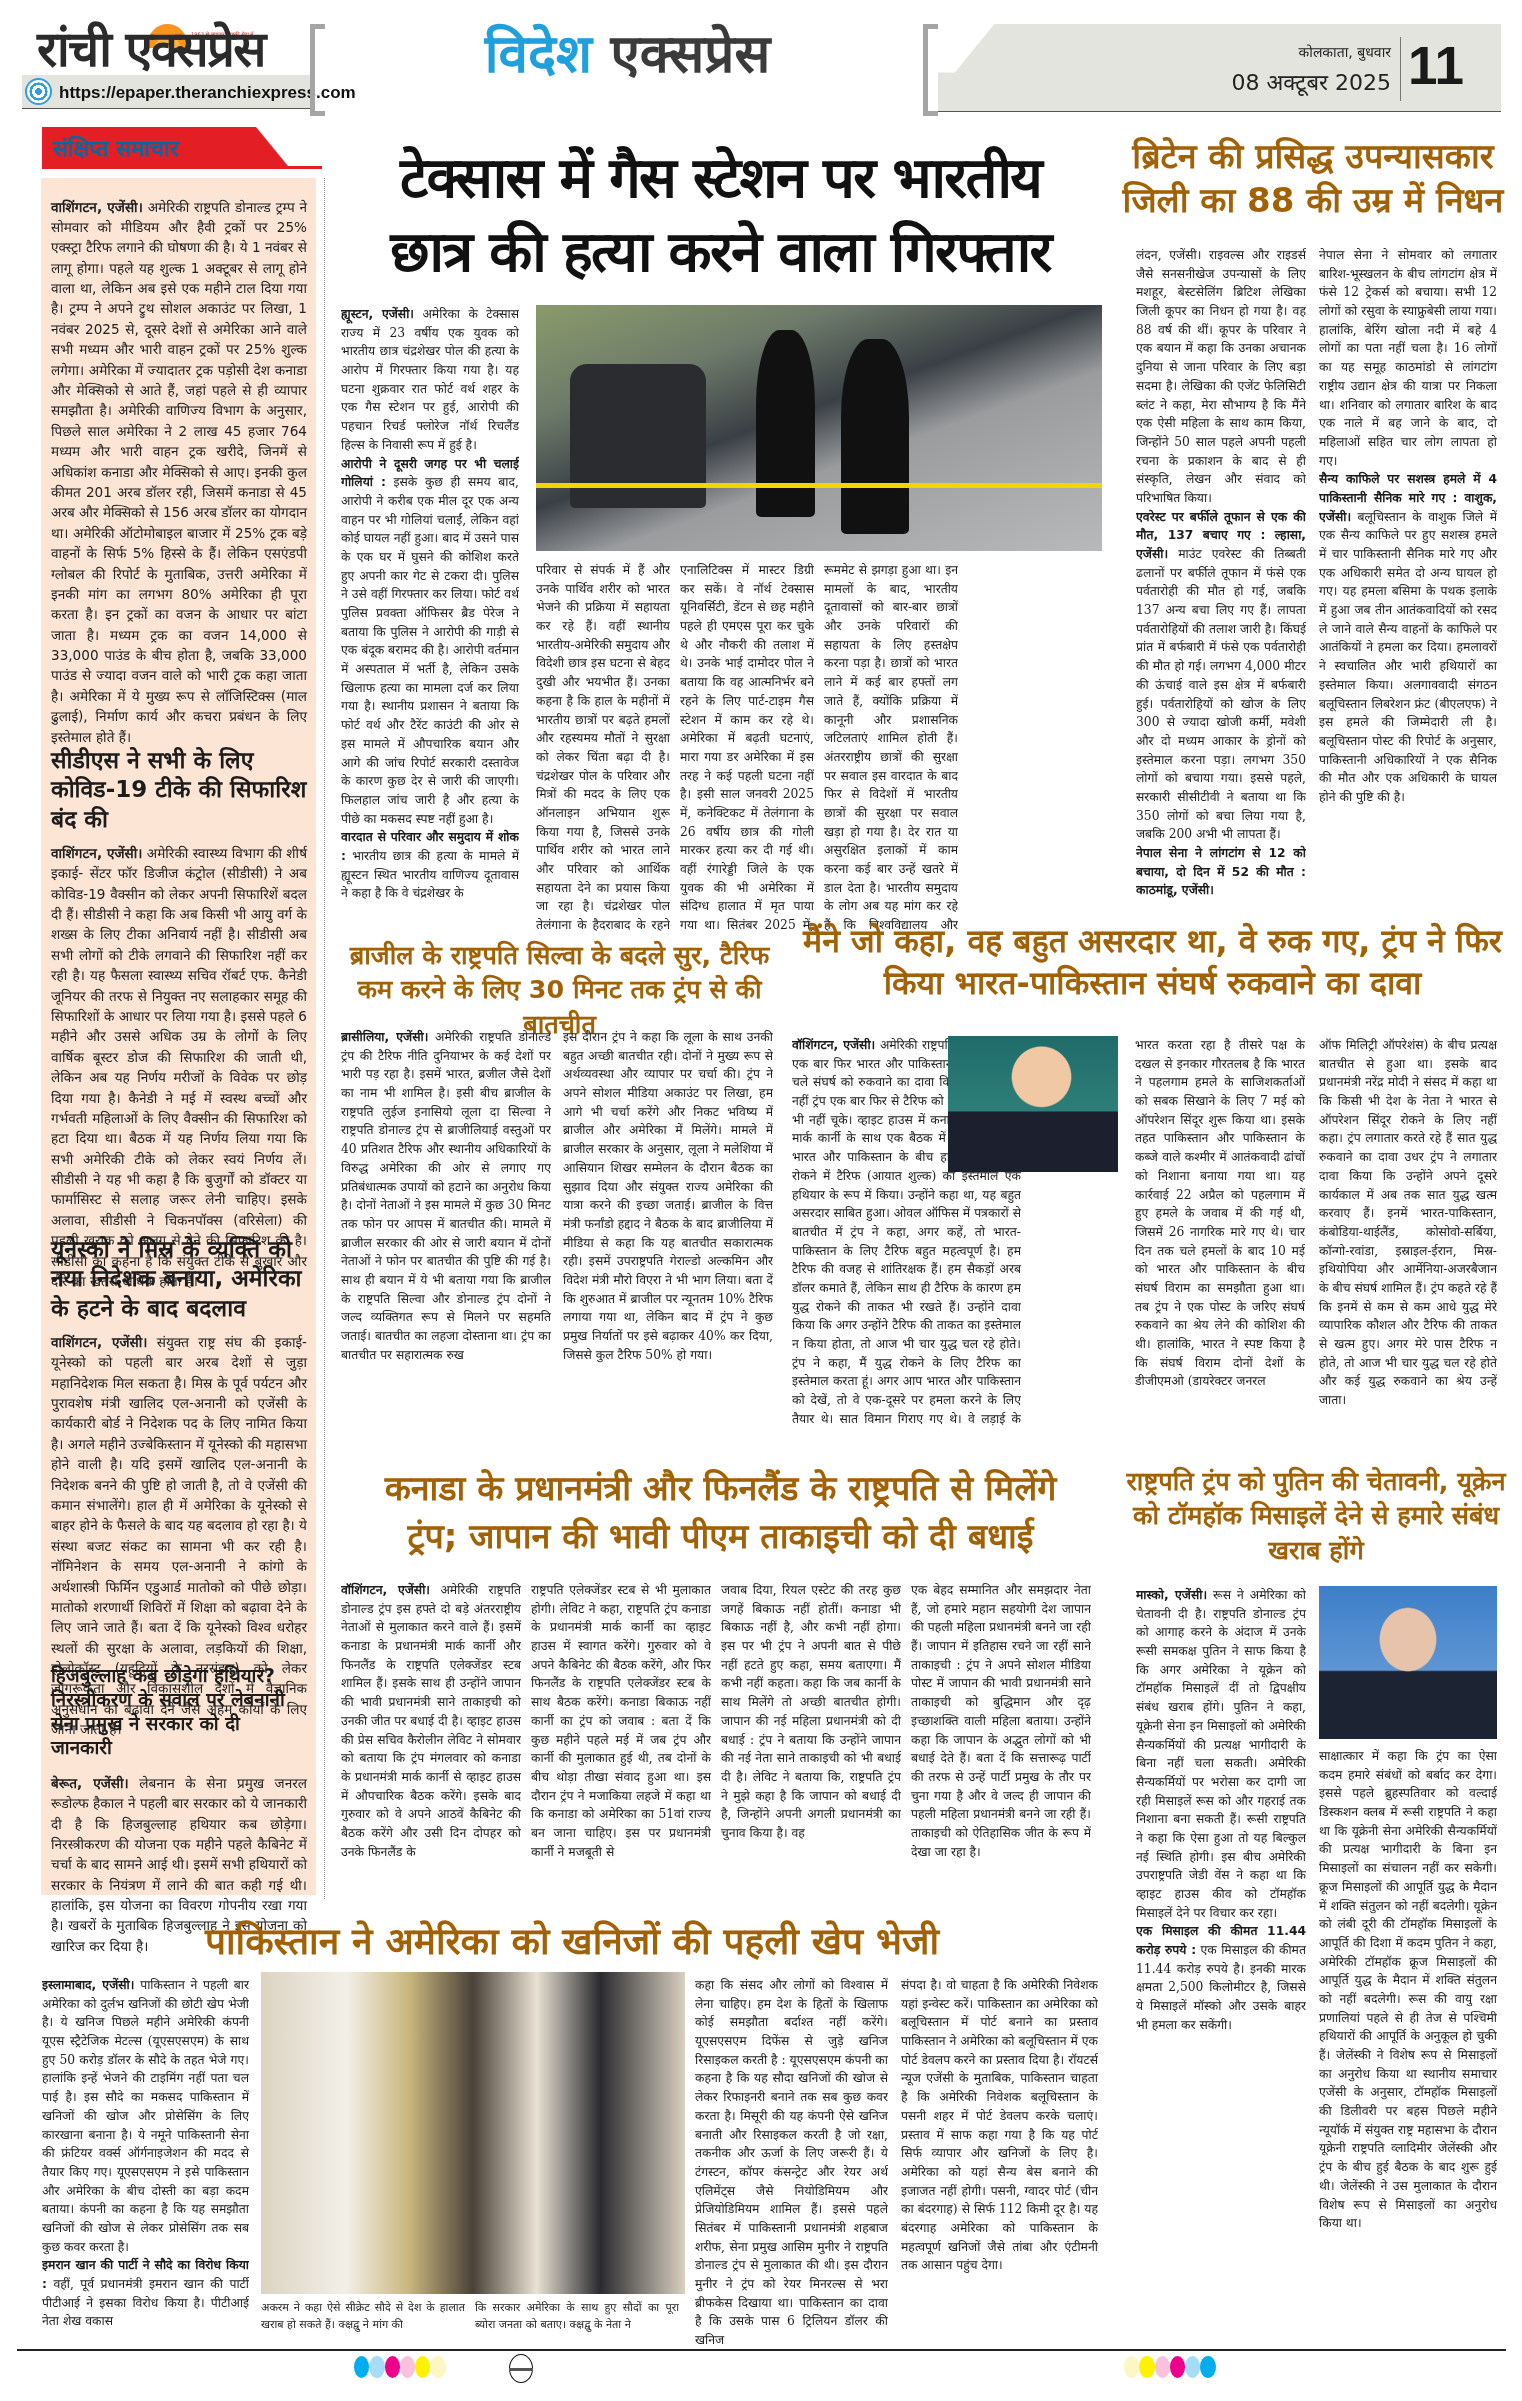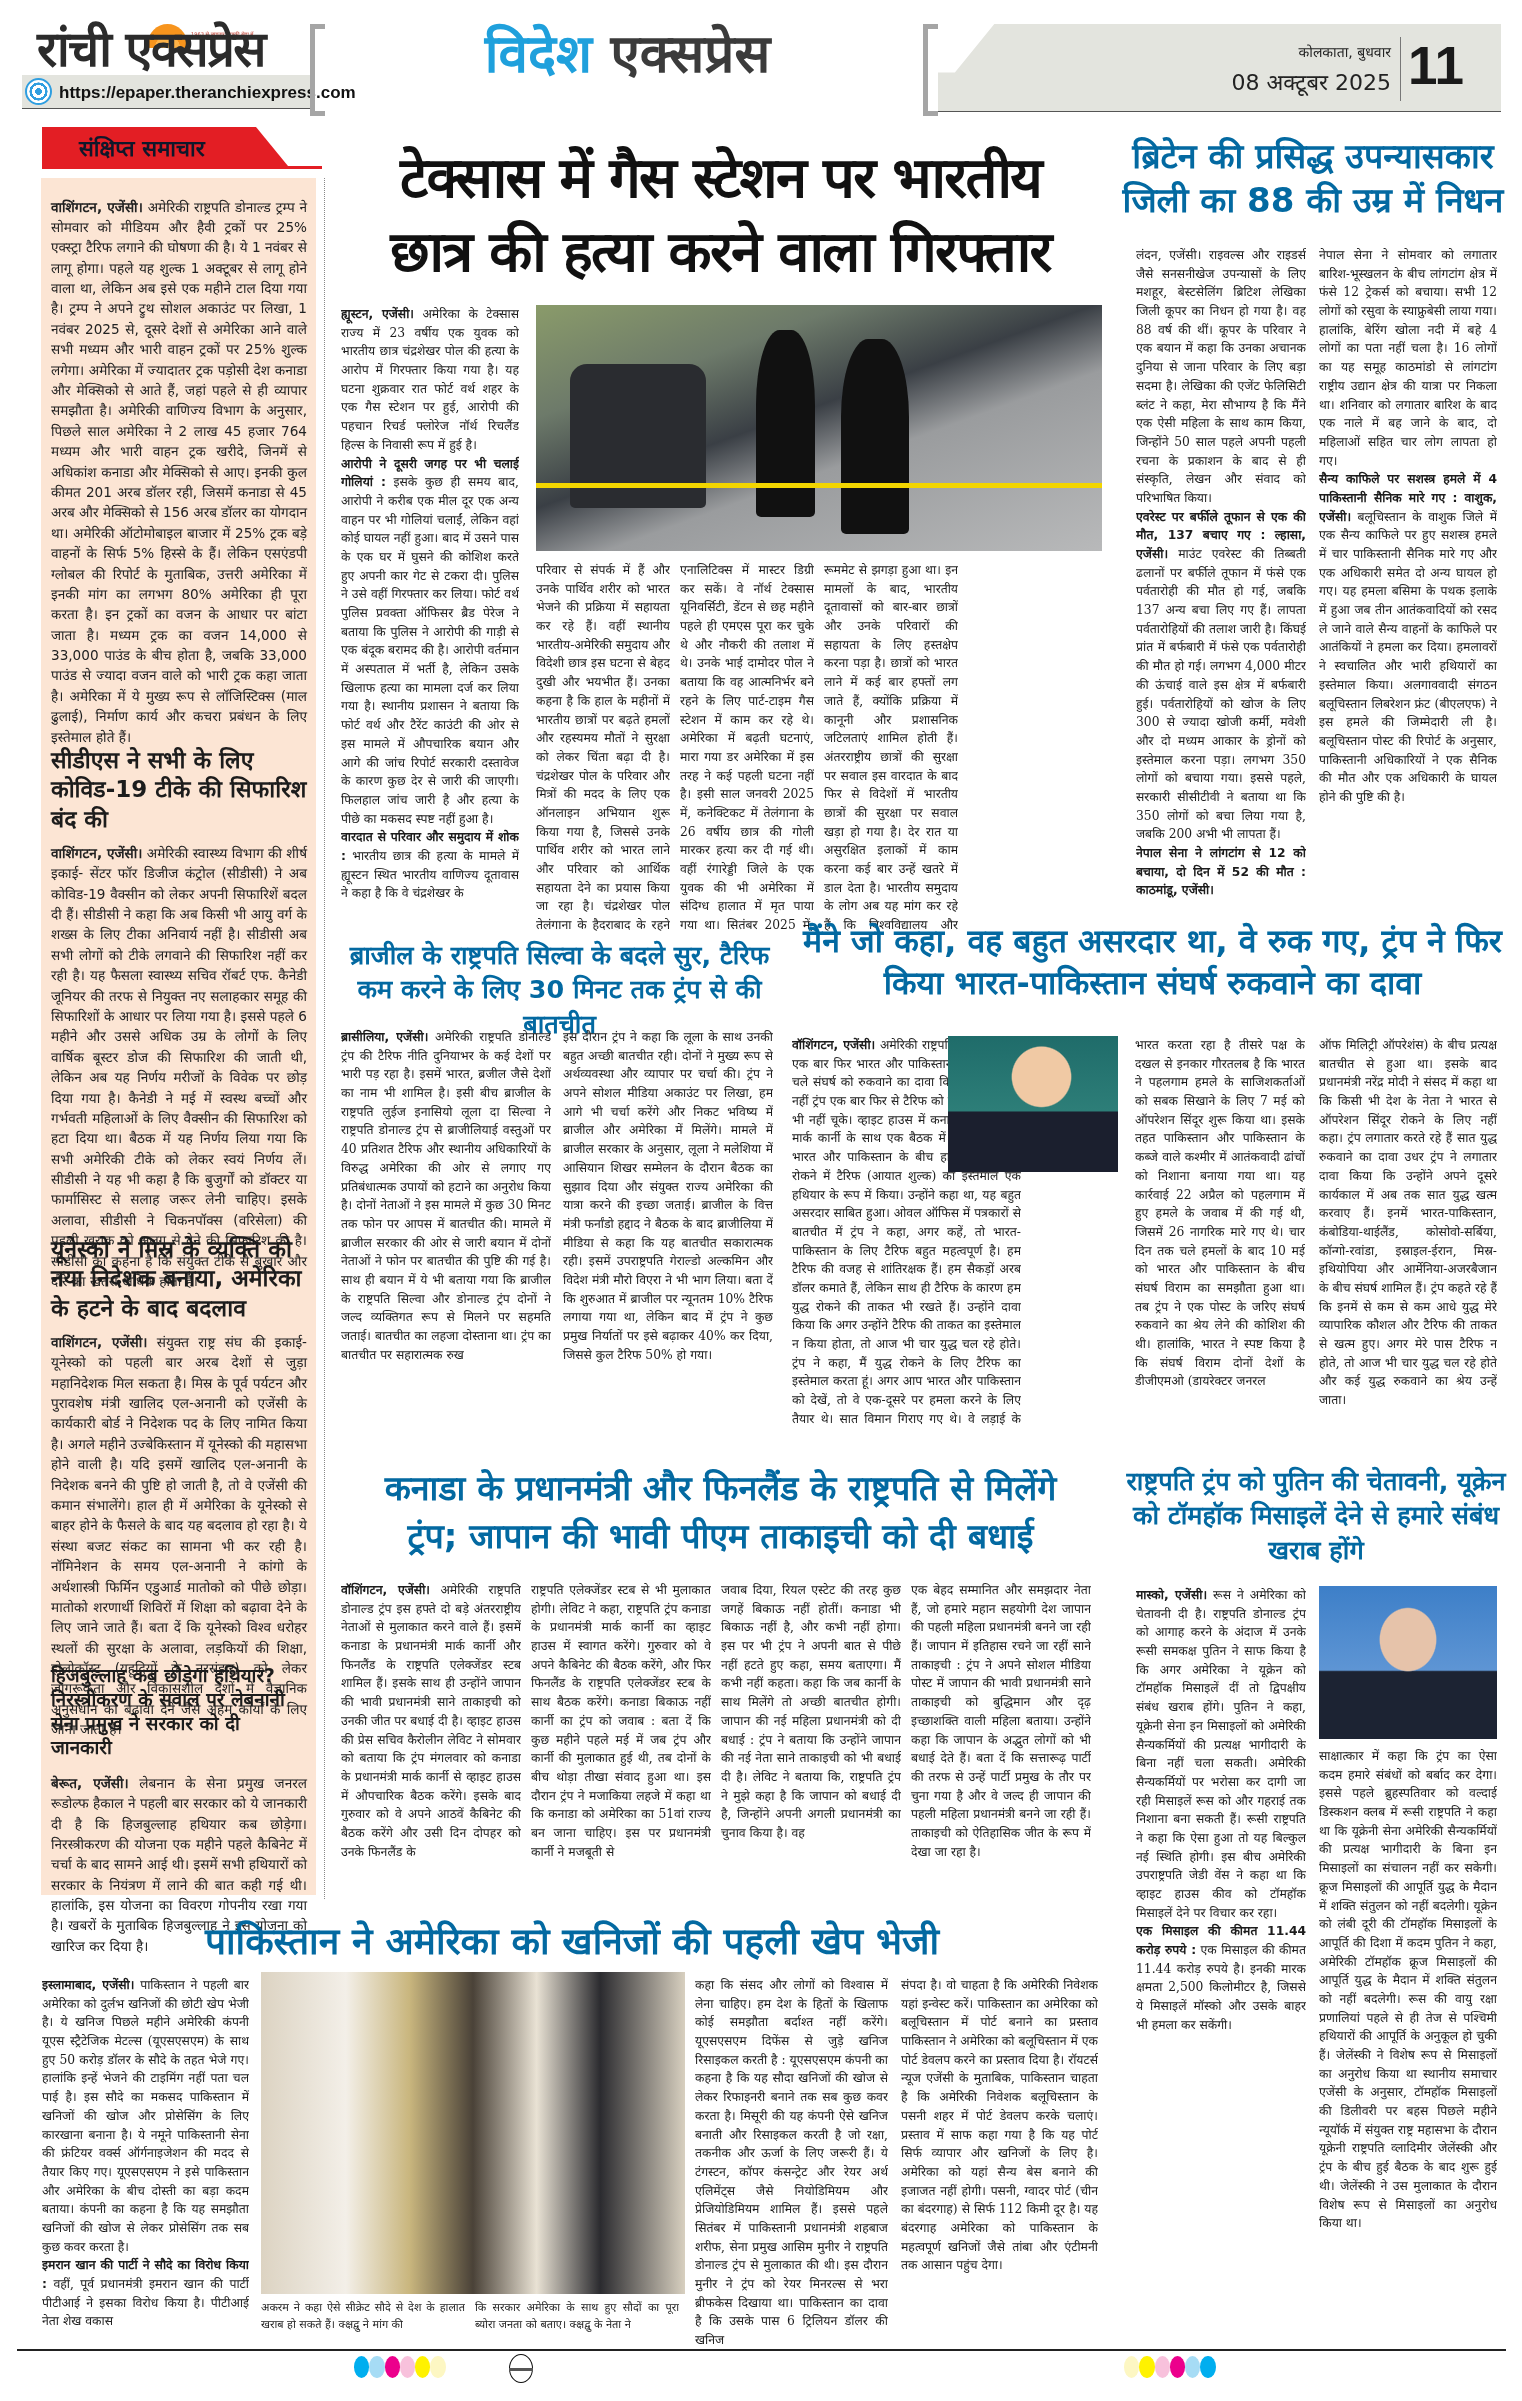"संक्षिप्त समाचार" .brief-tab-label { color: #0f172a -> #0369a1; margin-left: 26px -> none }
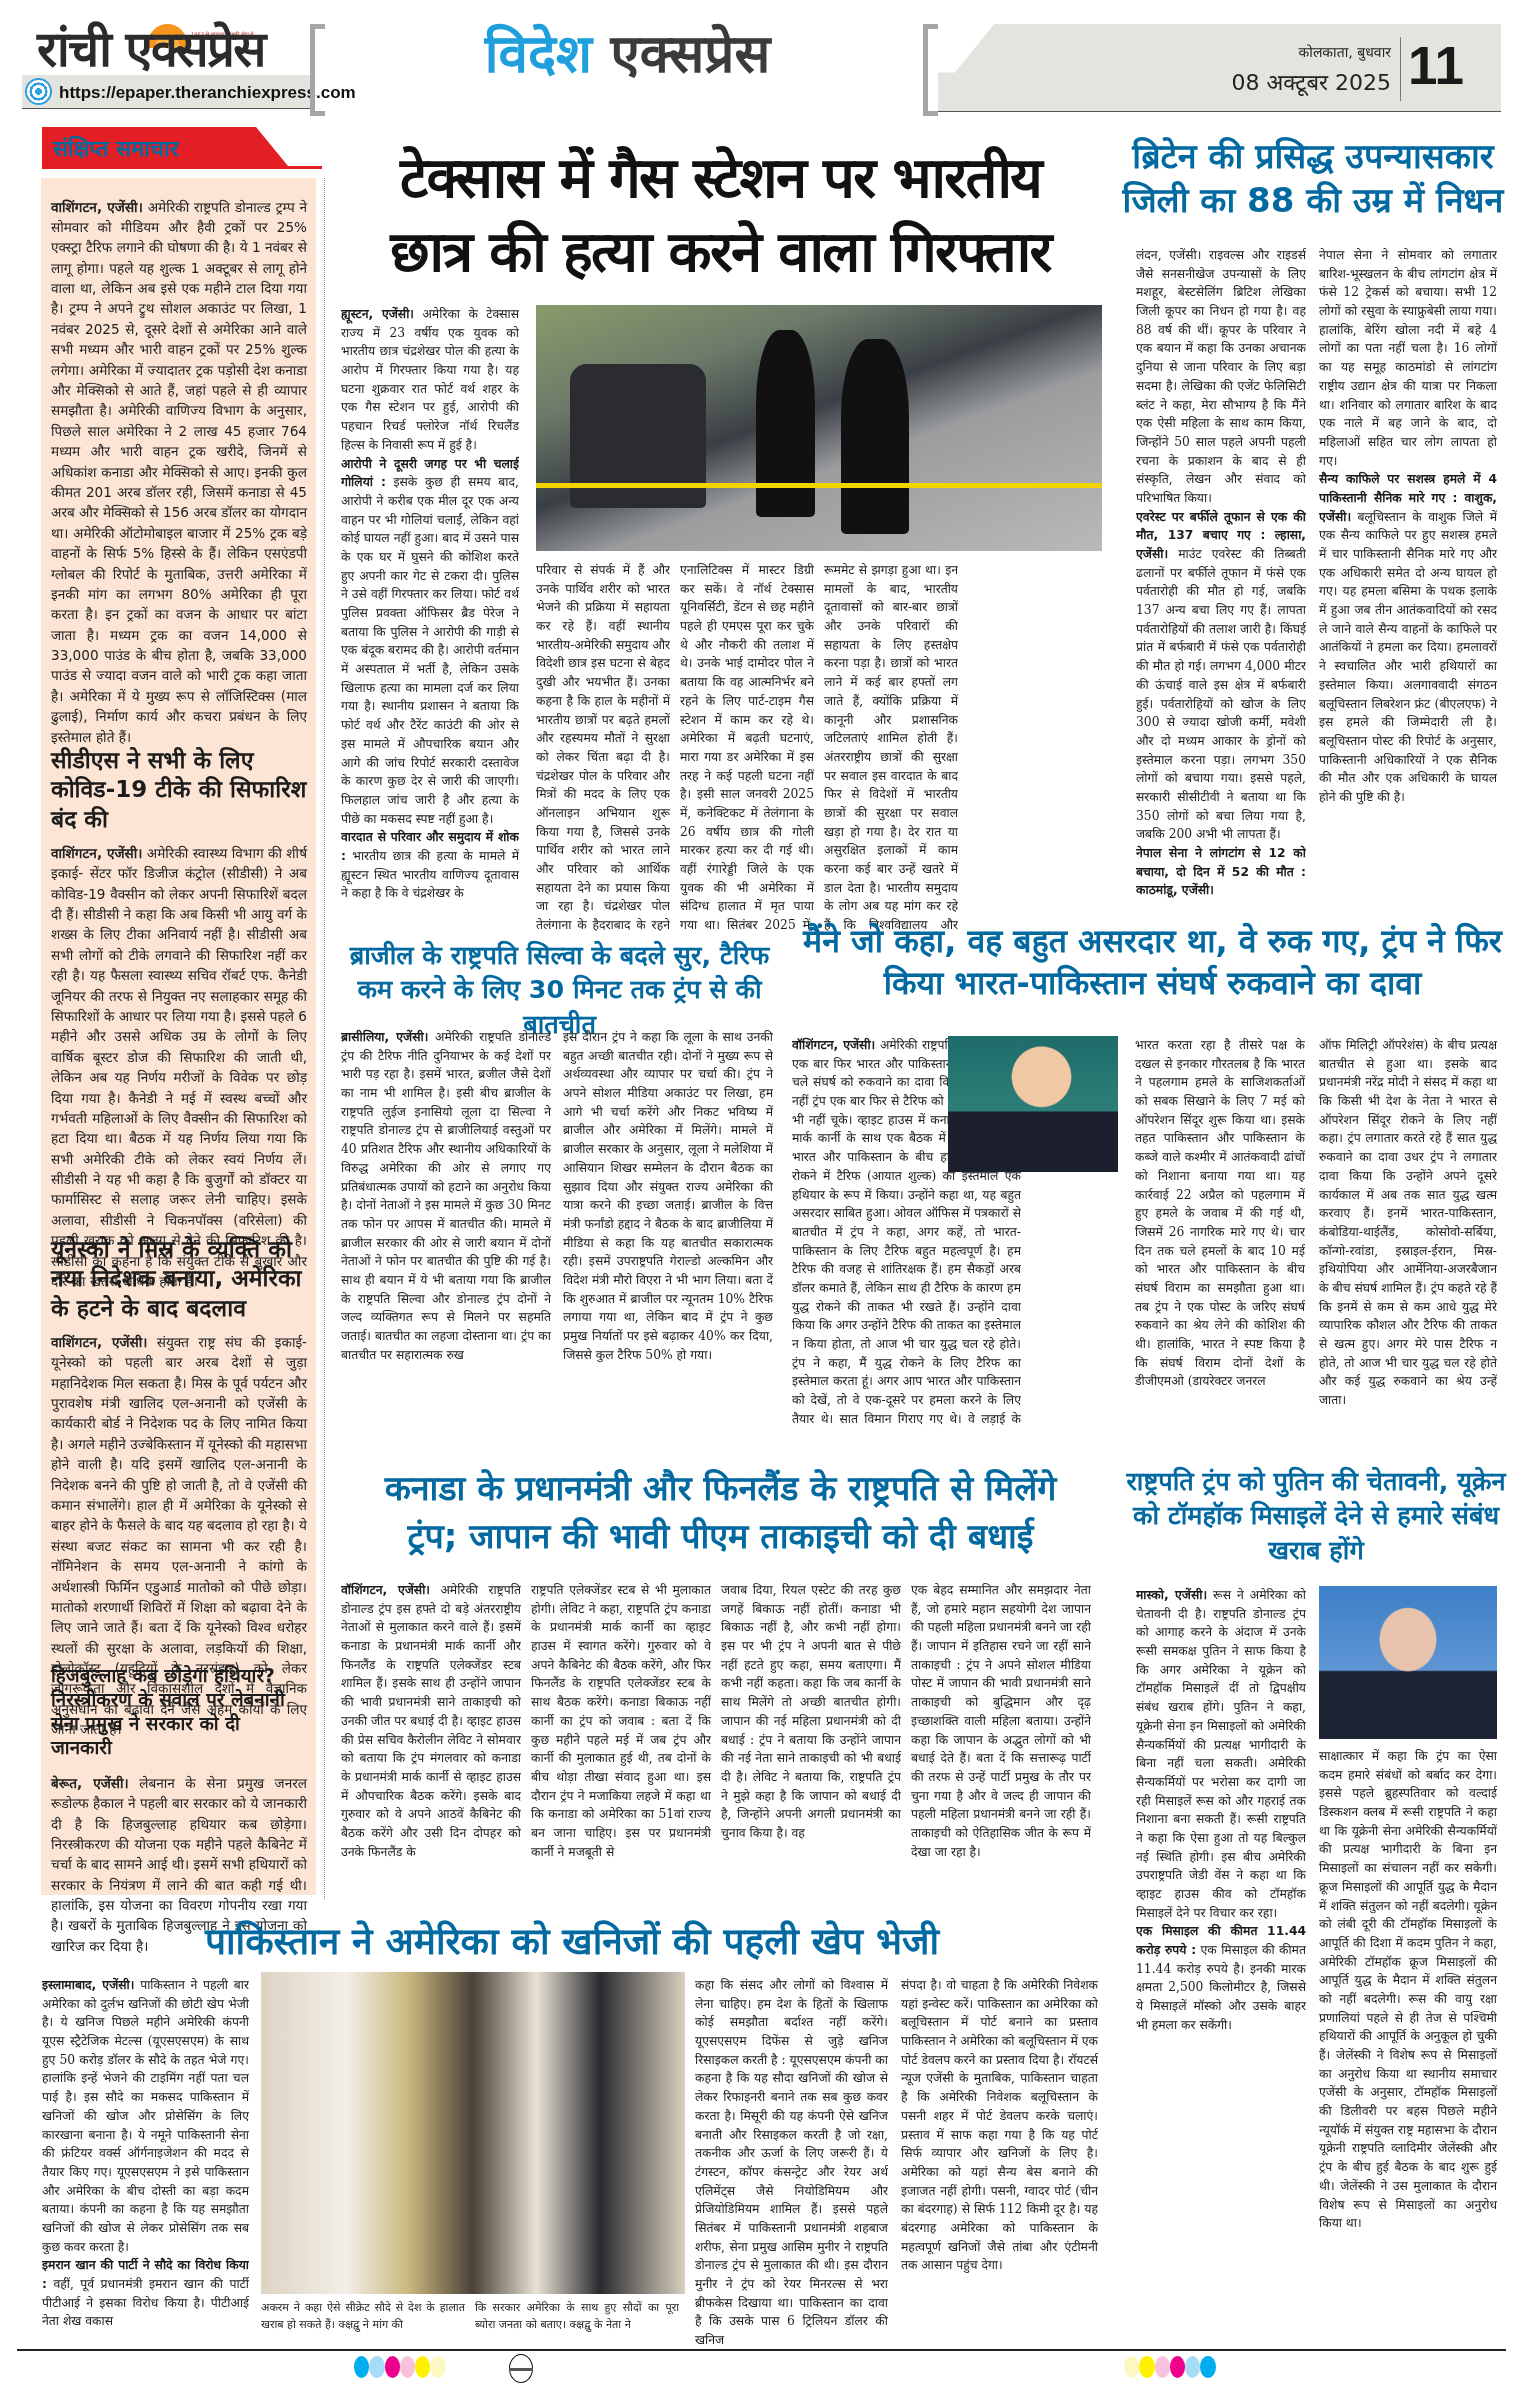"ब्रिटेन की प्रसिद्ध उपन्यासकार जिली" .hl-side { color: #0369a1 -> #a16207 }
